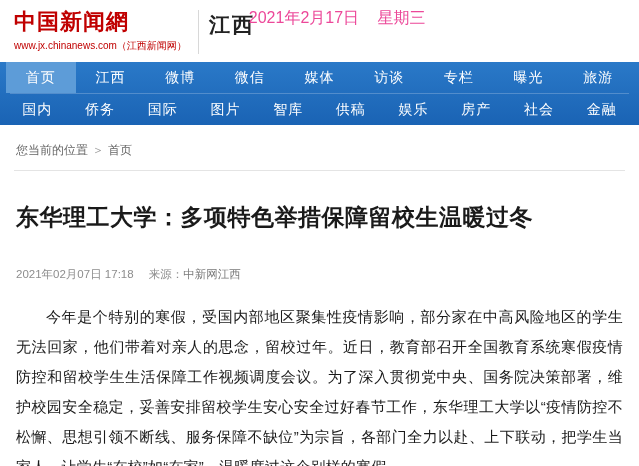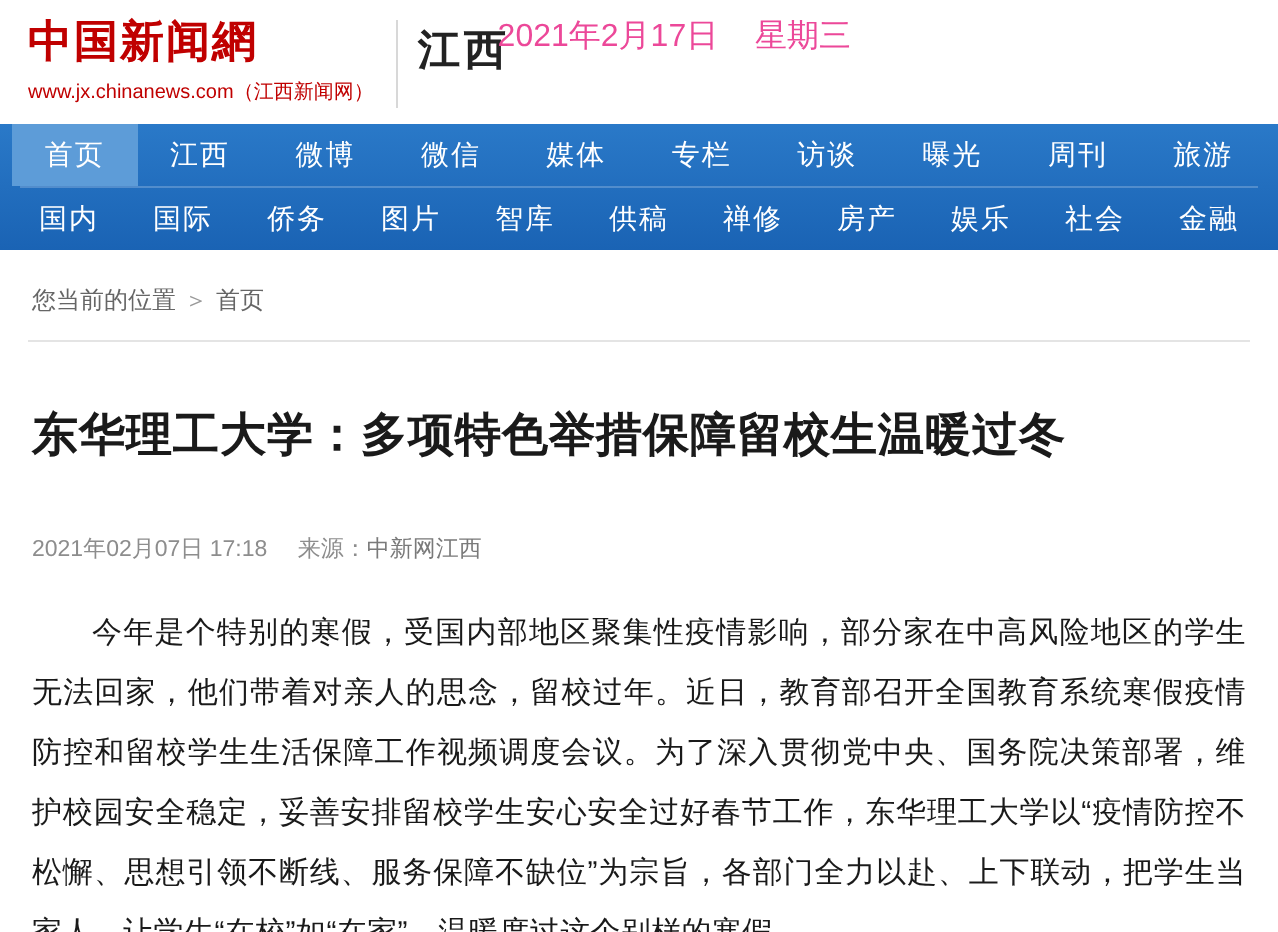"专栏" div.nav-item { order: before "访谈" -> after "访谈" }
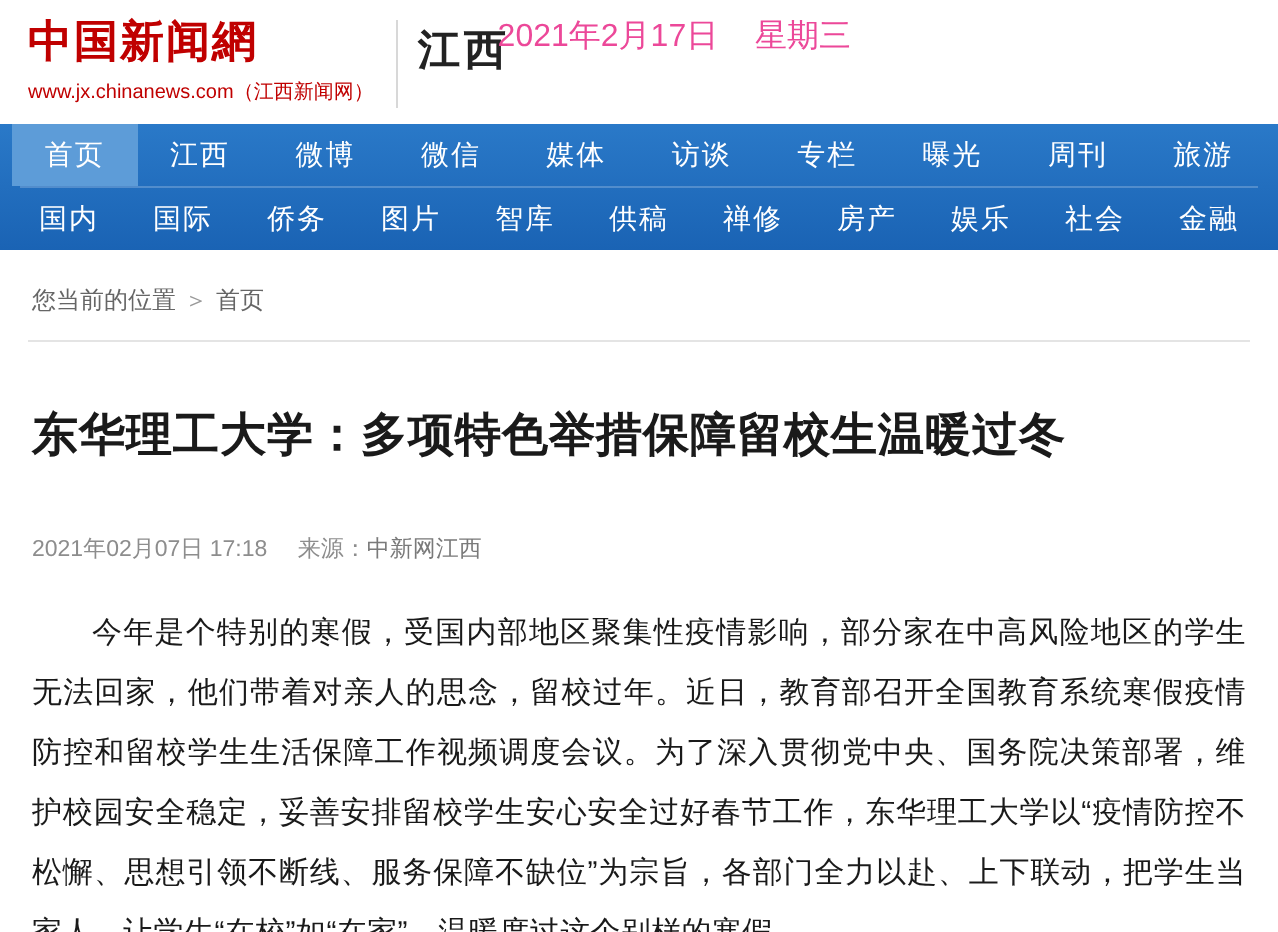"周刊" div.nav-item { html: <div>周刊</div> -> none }
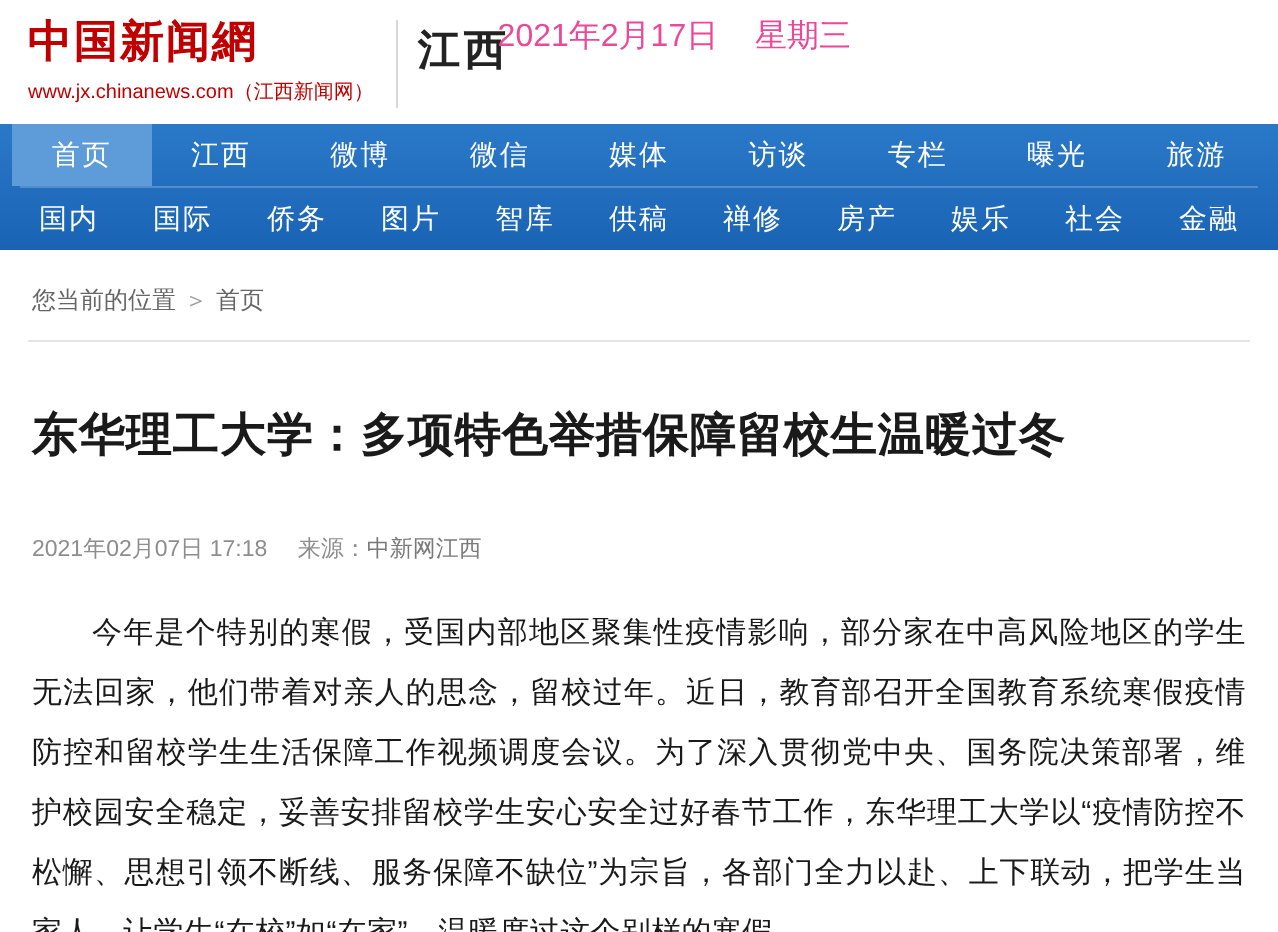"国际" div.nav-item { order: before "侨务" -> after "侨务" }
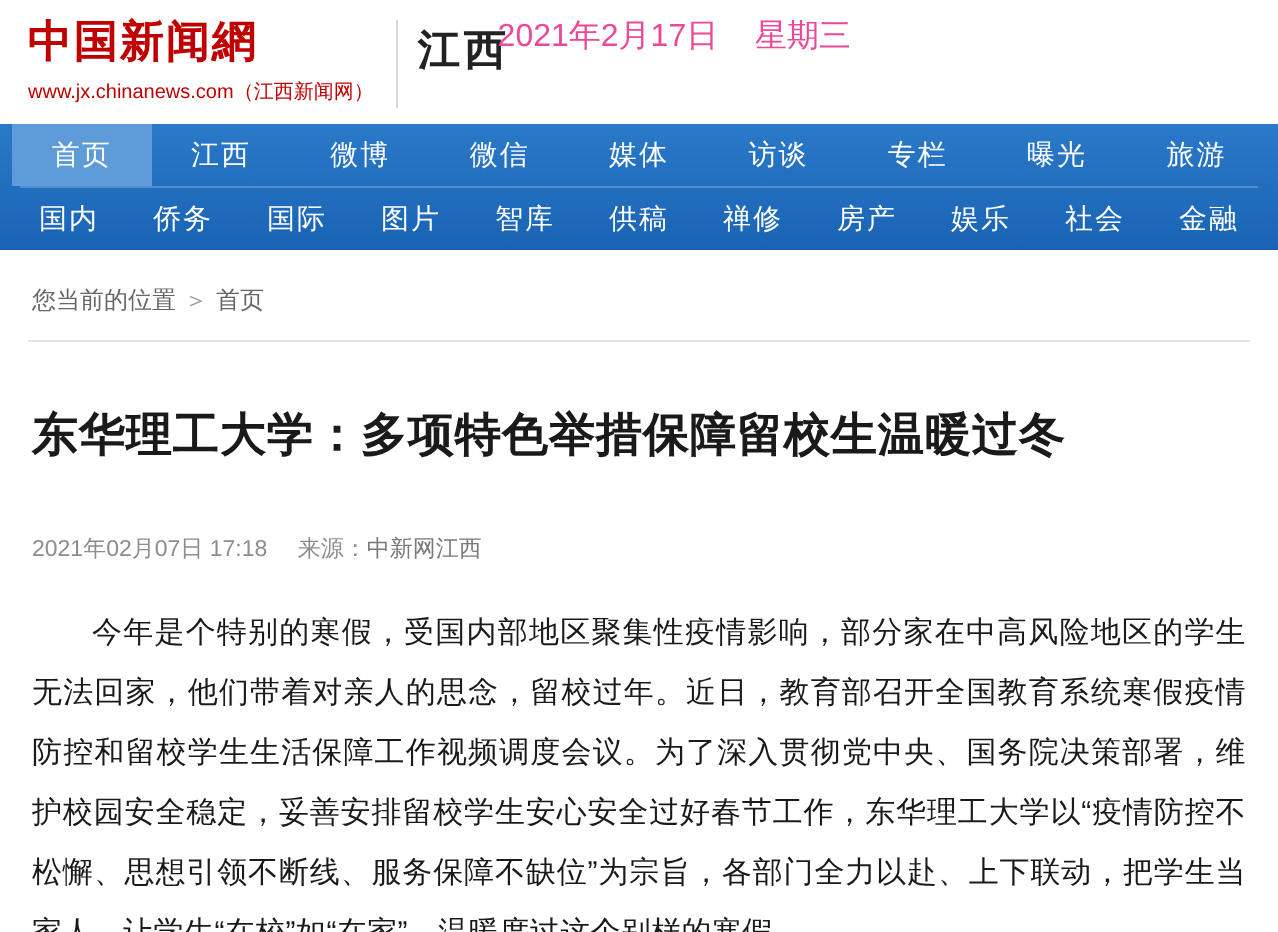"禅修" div.nav-item { html: <div>禅修</div> -> none }
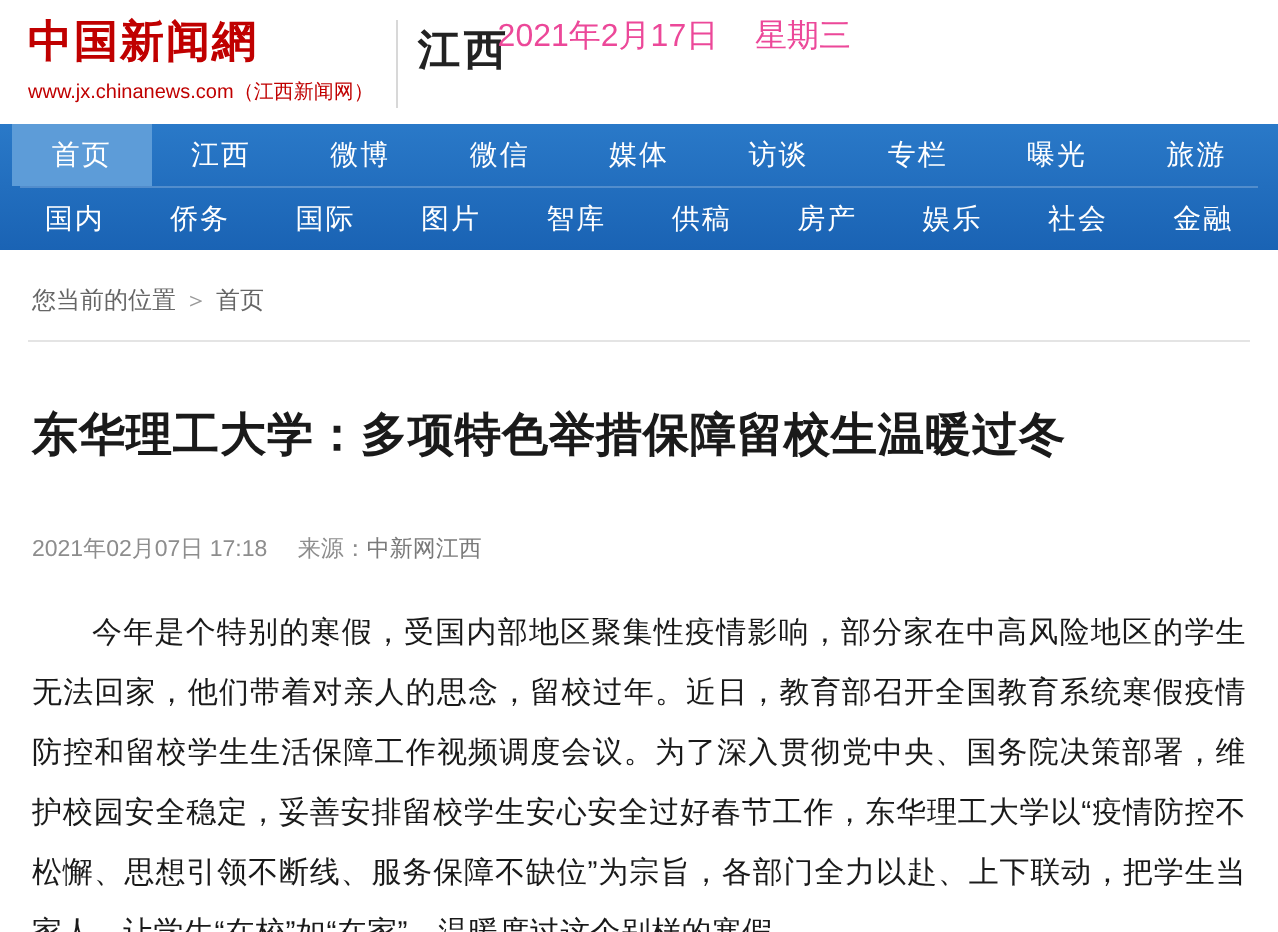"房产" div.nav-item { order: before "娱乐" -> after "娱乐" }
